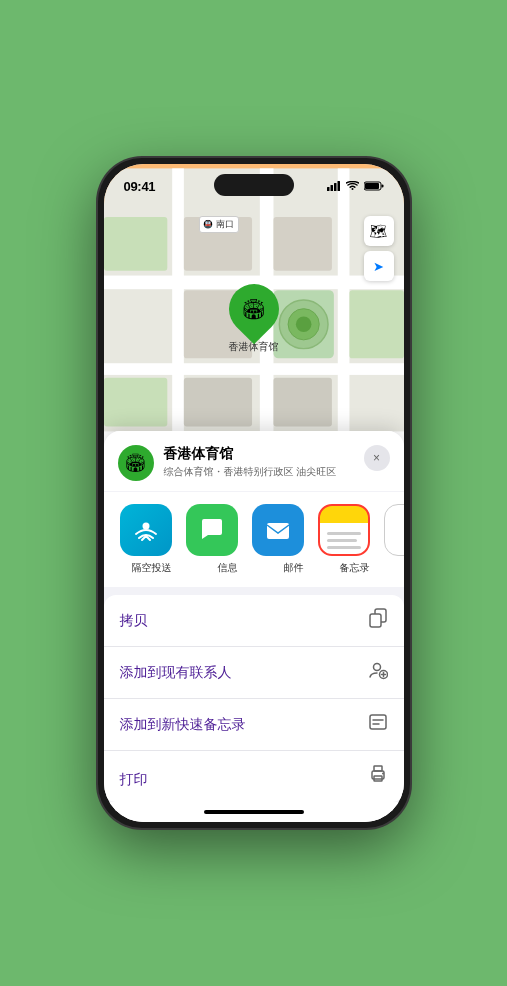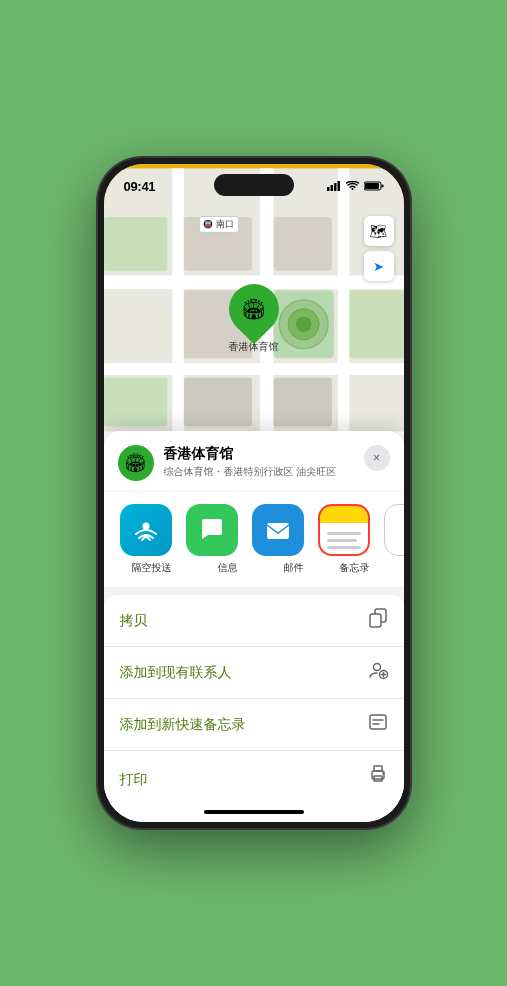"🚇 南口" .map-area { background: #eab308 -> #fdba74 }
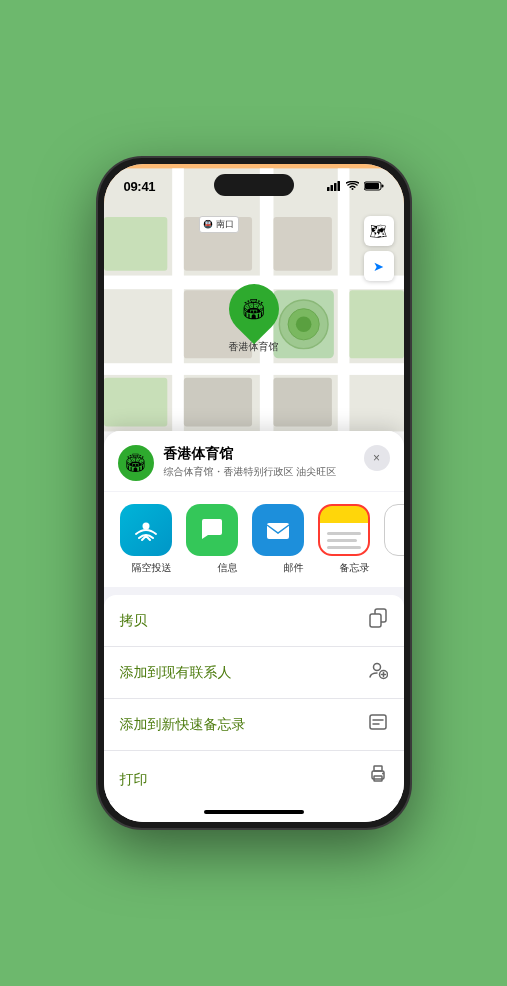"拷贝" .action-label { color: #4d7c0f -> #4c1d95 }
